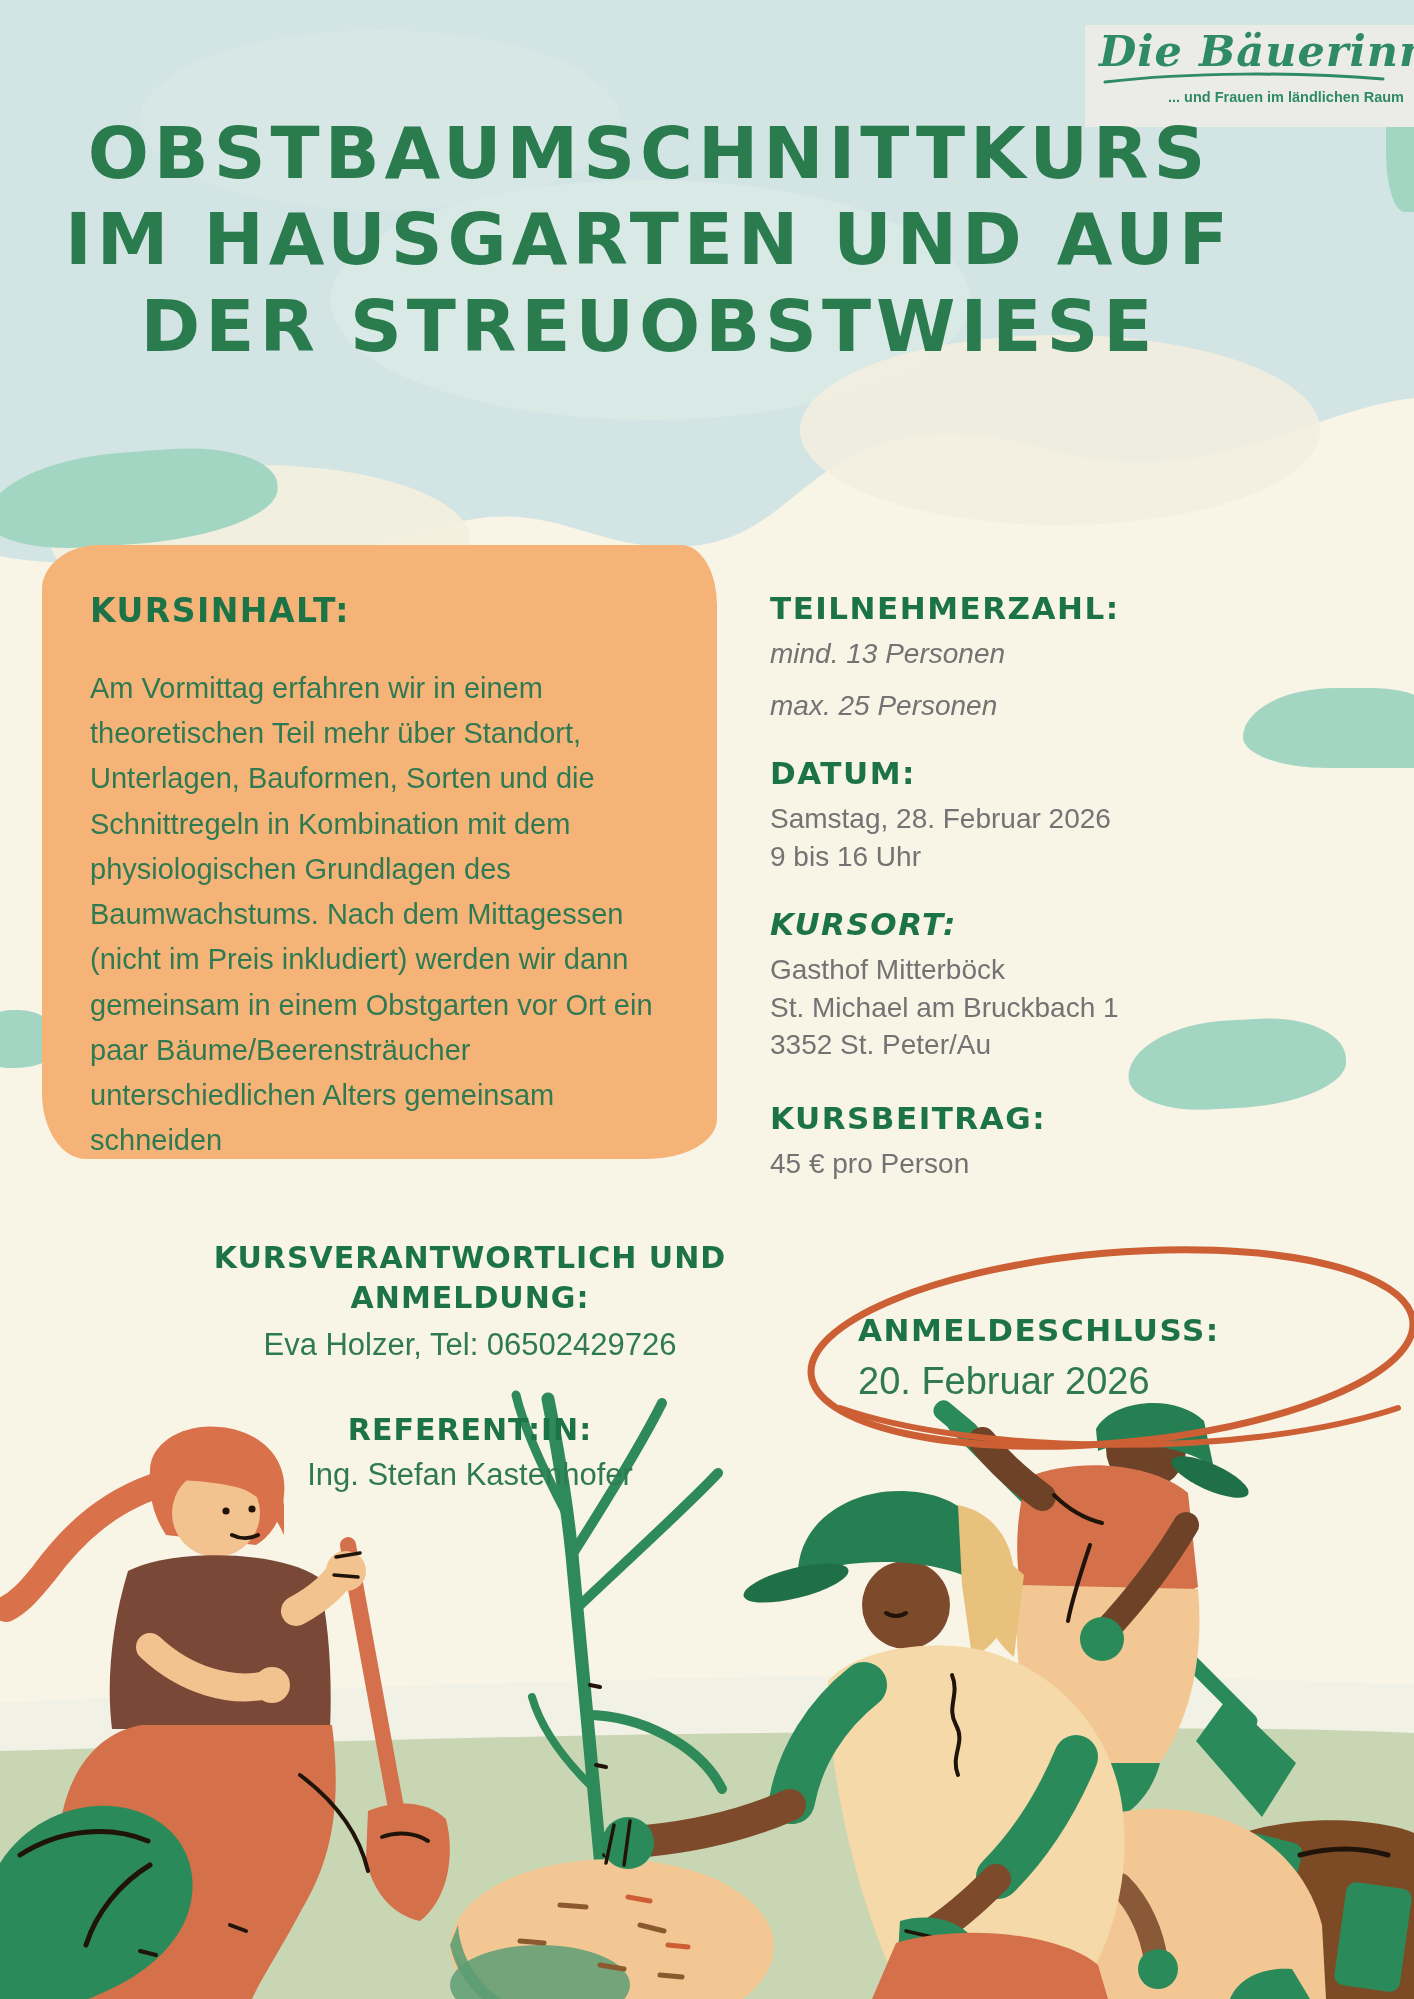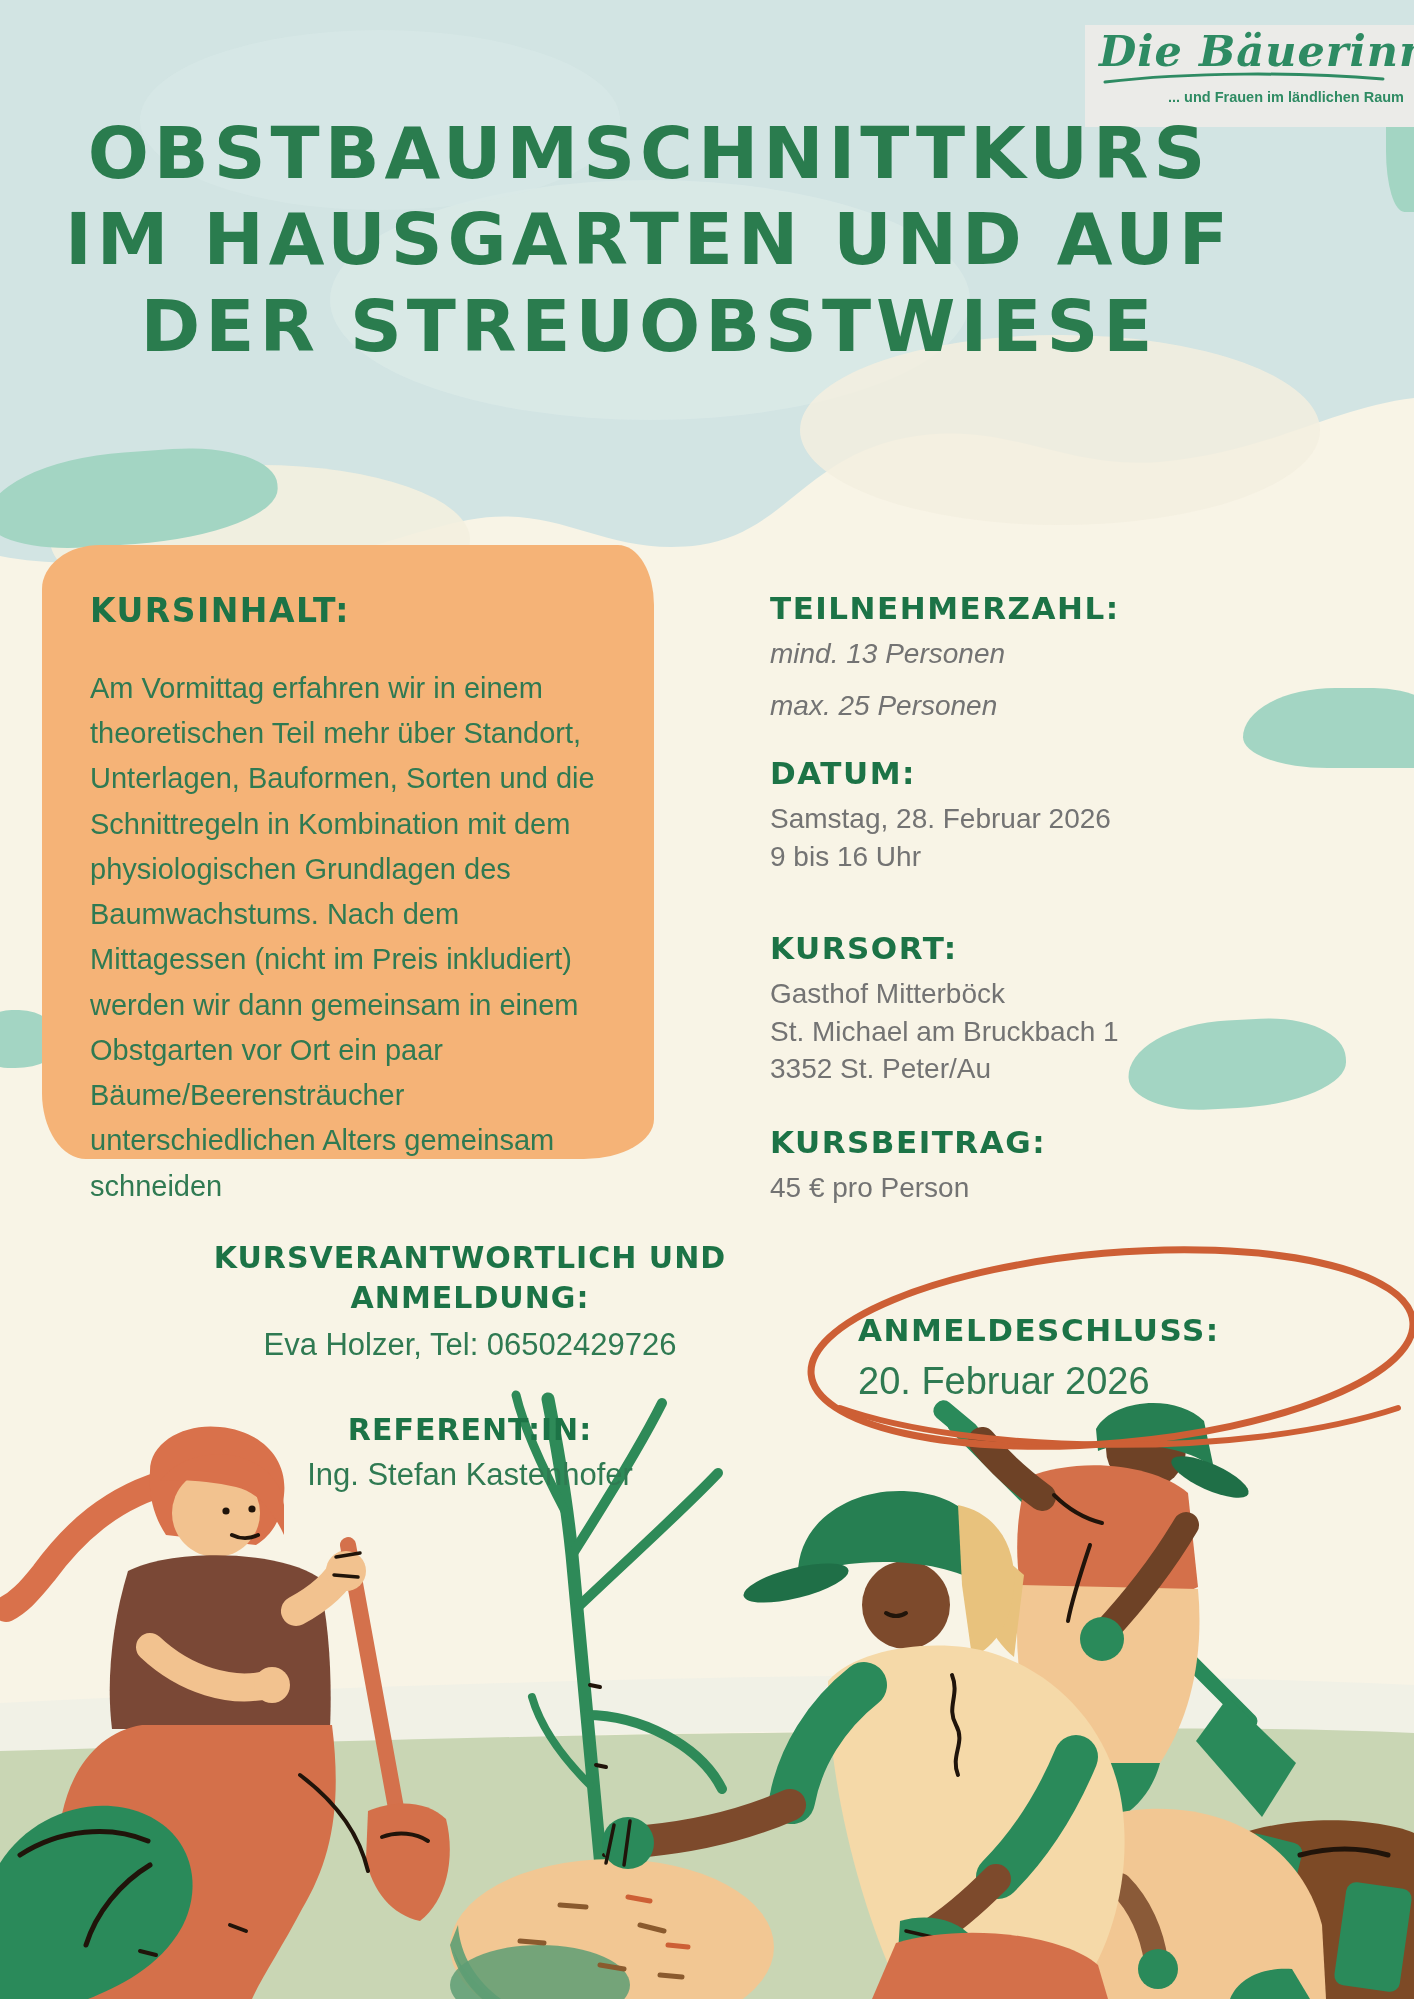"KURSINHALT:" .course-box { width: 612px -> 675px }
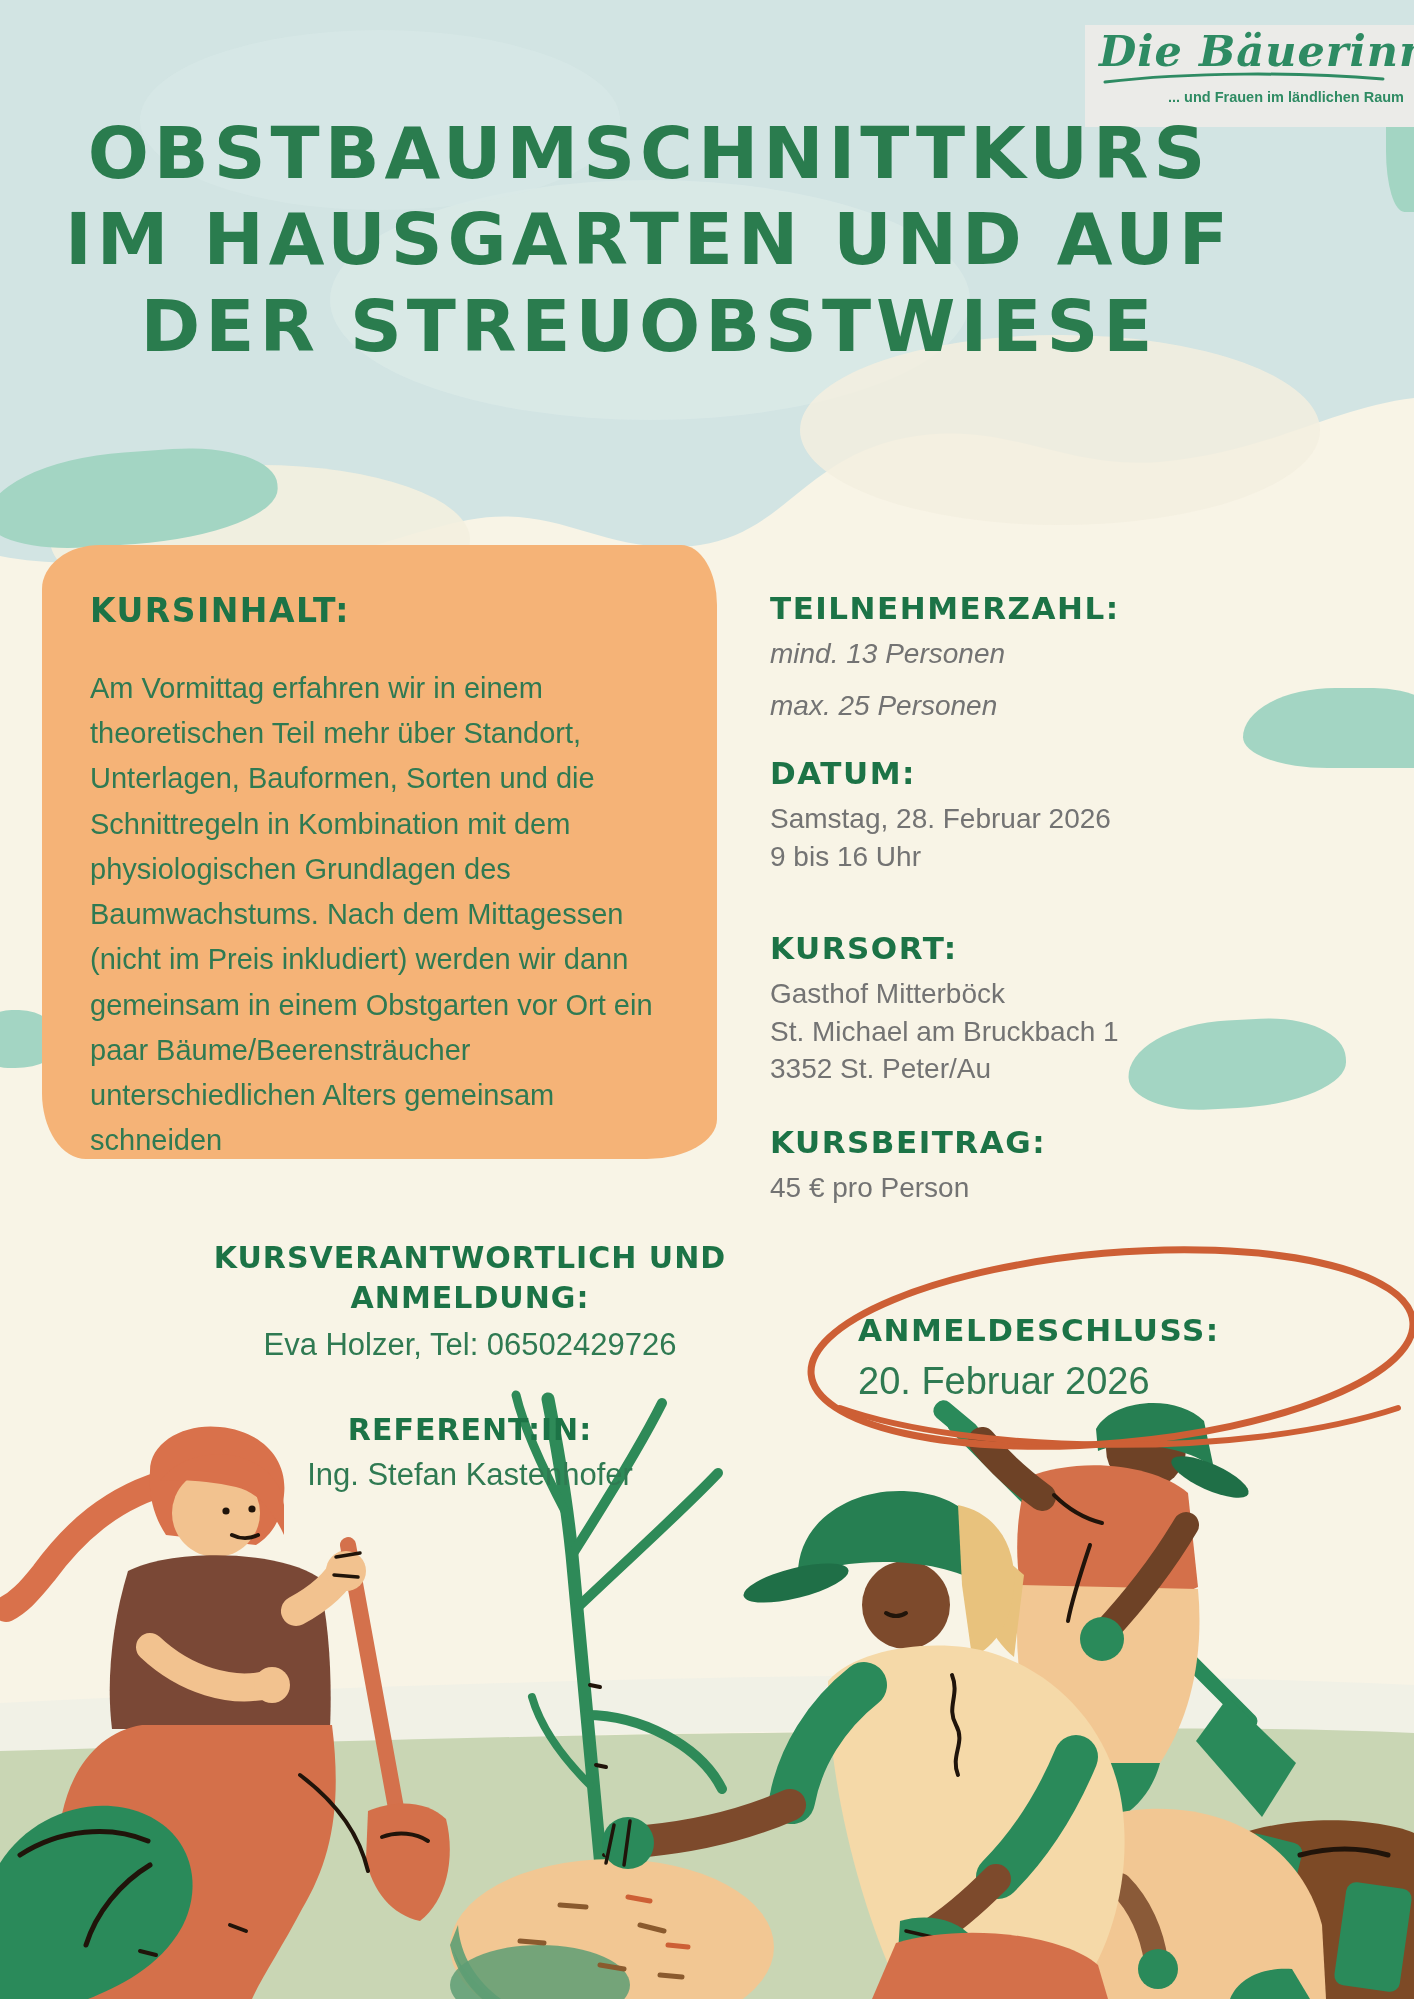"KURSORT:" .mt34 { font-style: none -> italic; margin-top: 54px -> 30px }
